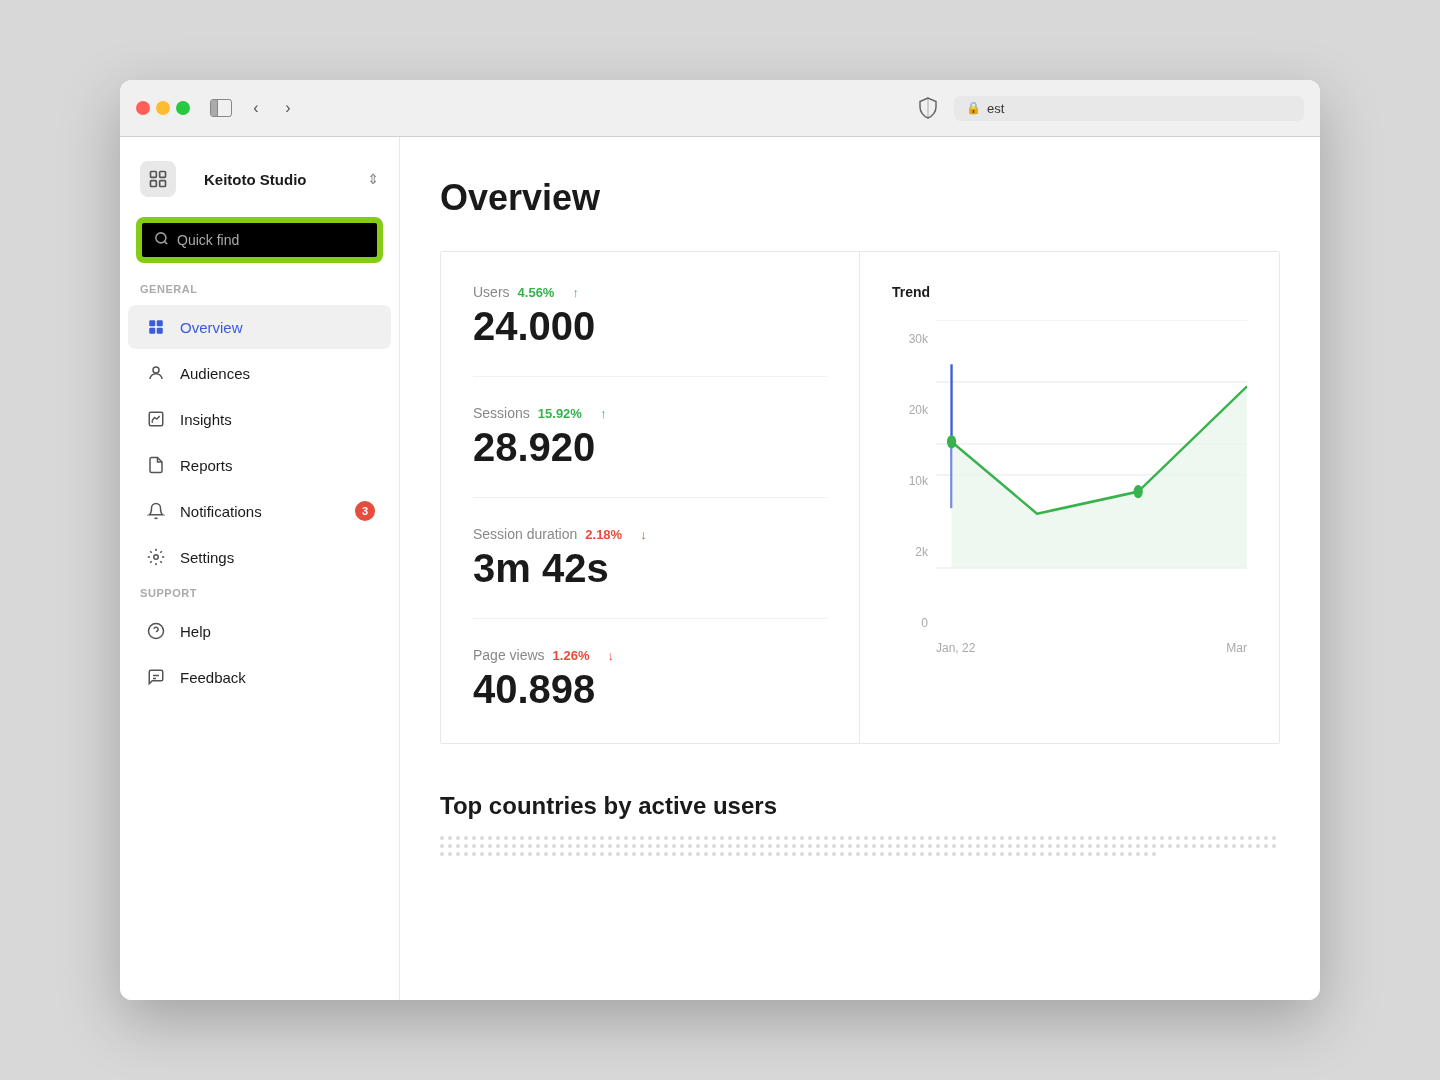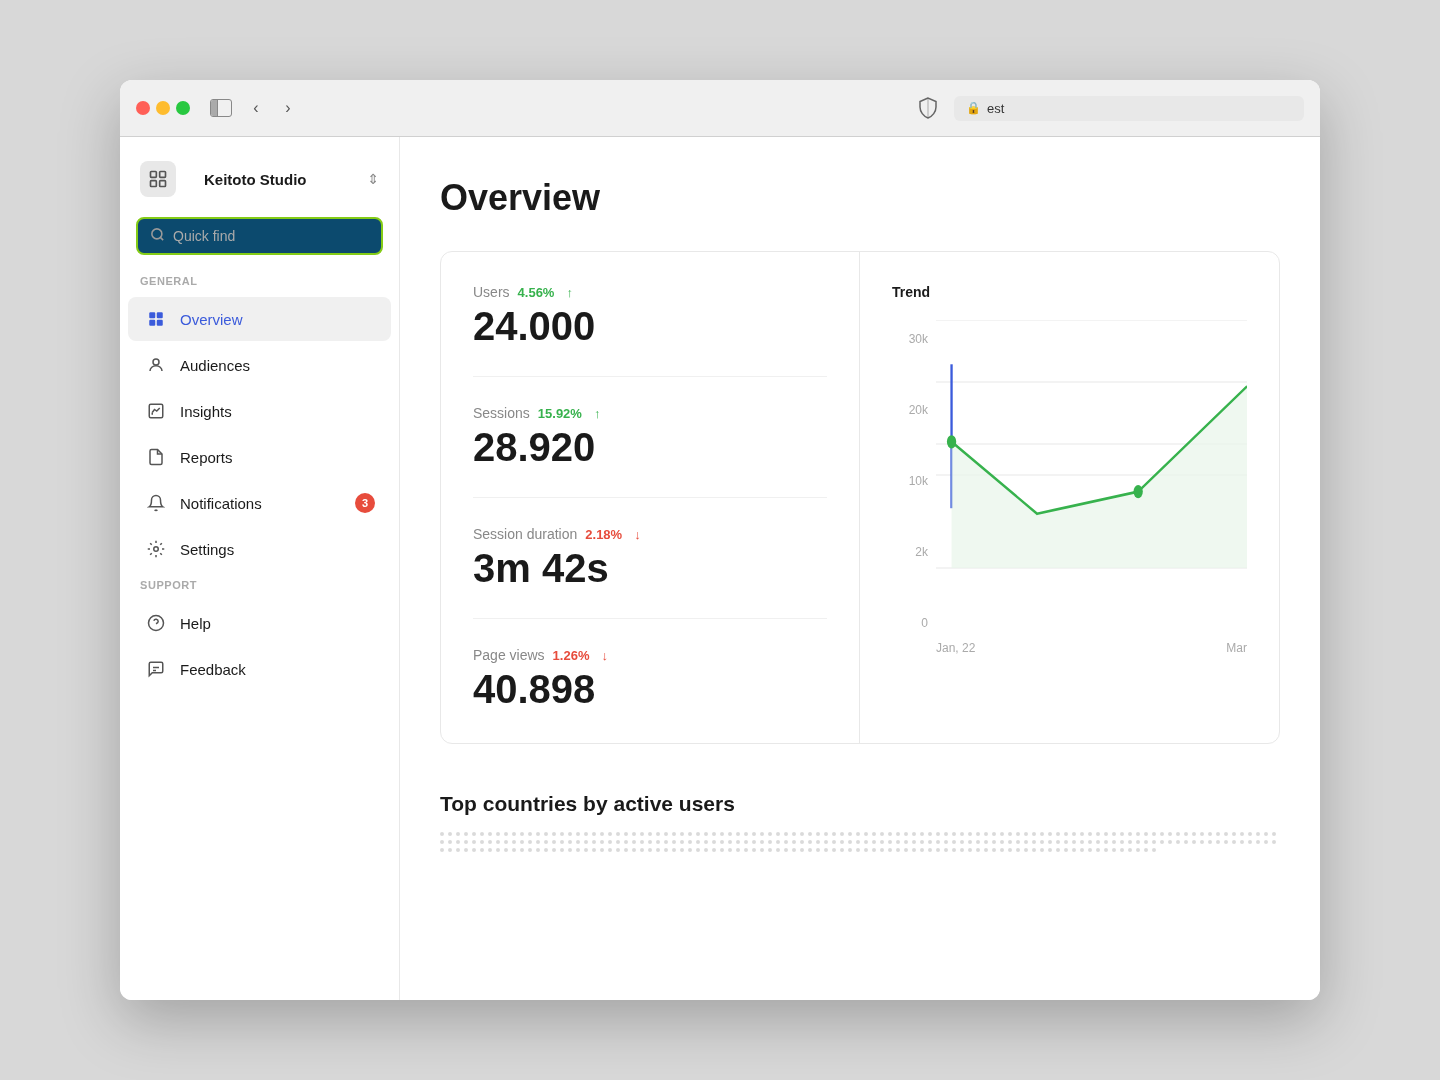"Quick find" .search-box { background: #0c4a6e -> #000000; border: 2px solid #84cc16 -> 6px solid #84cc16 }
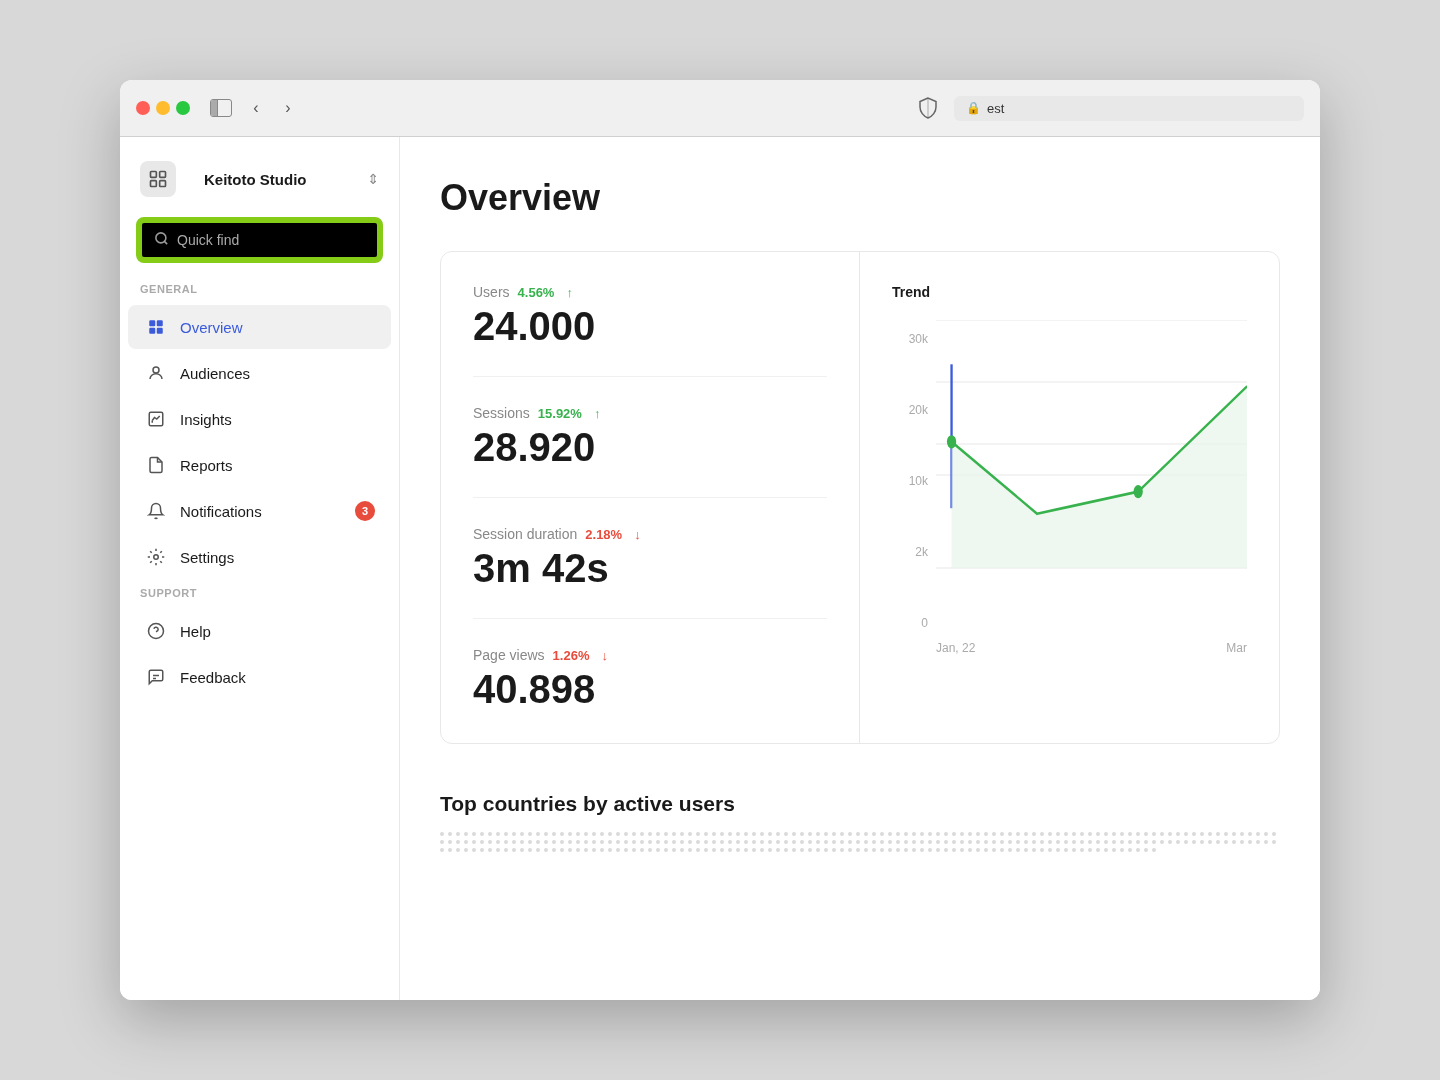"Users" .content-grid { border-radius: 12px -> 2px }
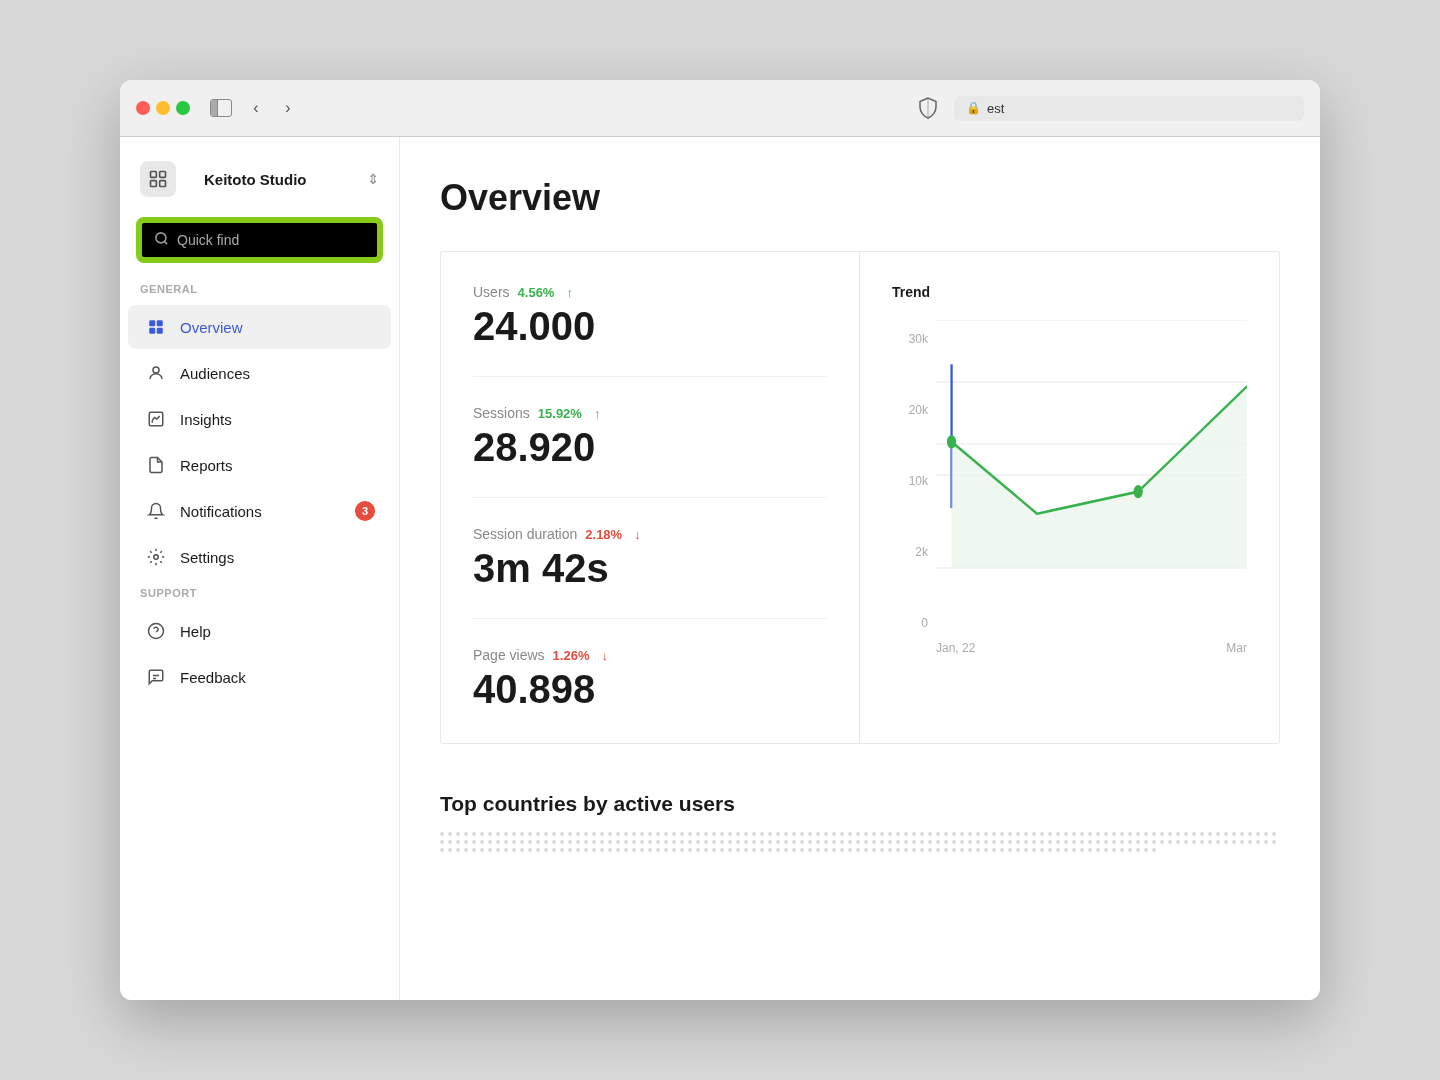"4.56%" .stat-change { gap: 12px -> 18px }
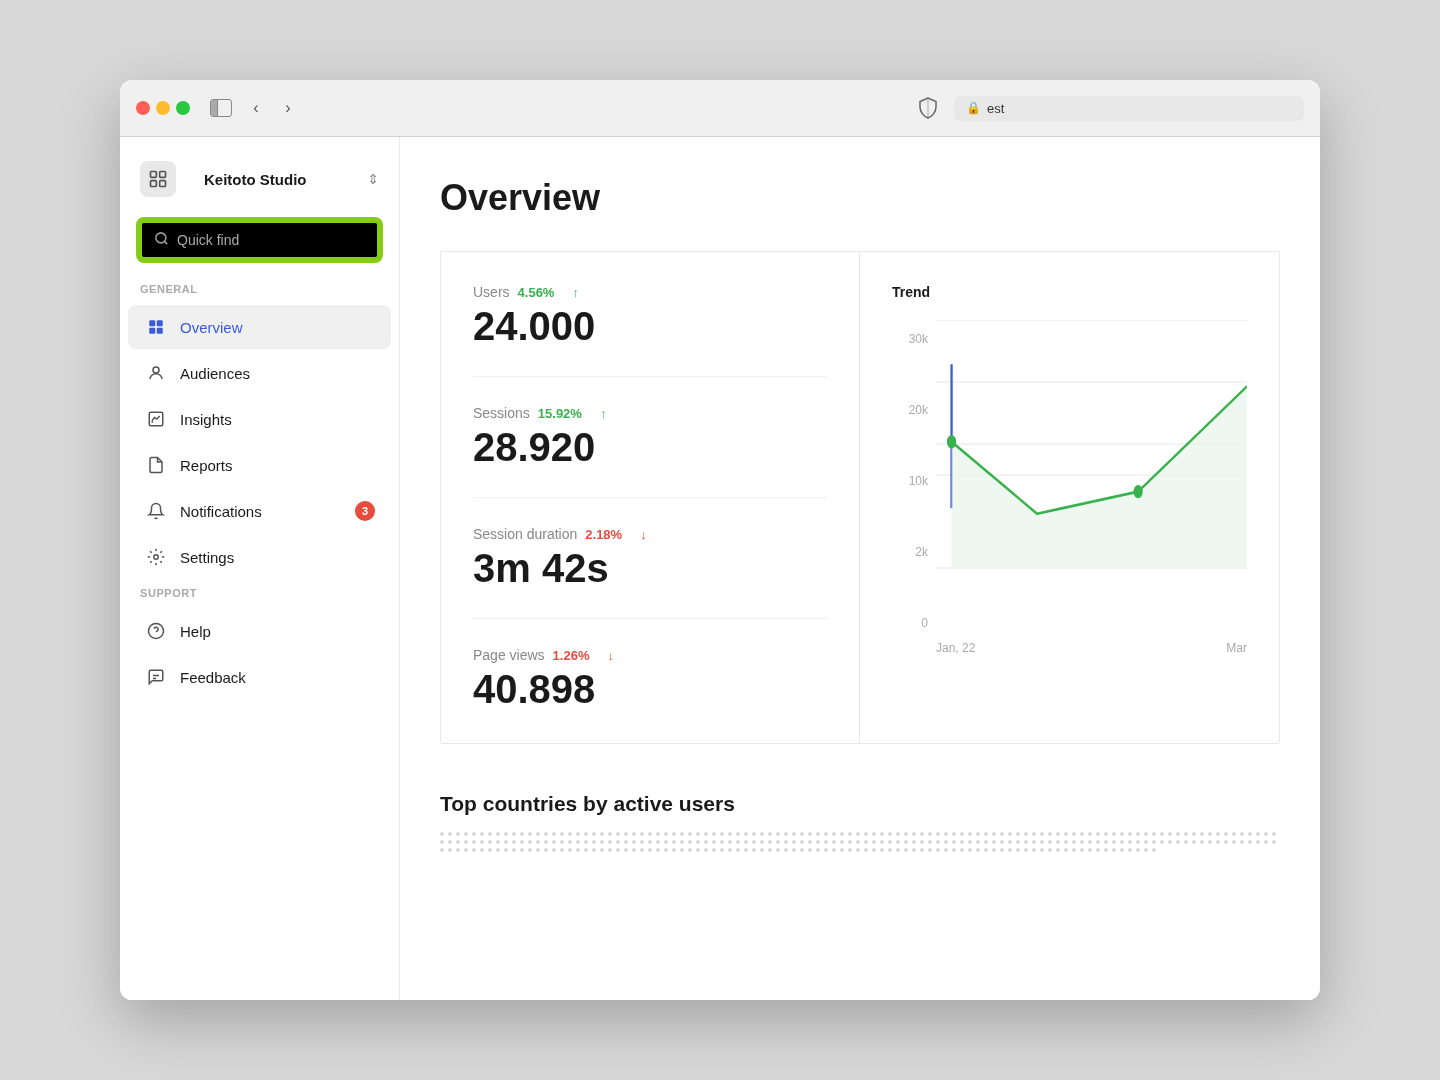"Top countries by active users" .section-title { font-size: 21px -> 24px }
